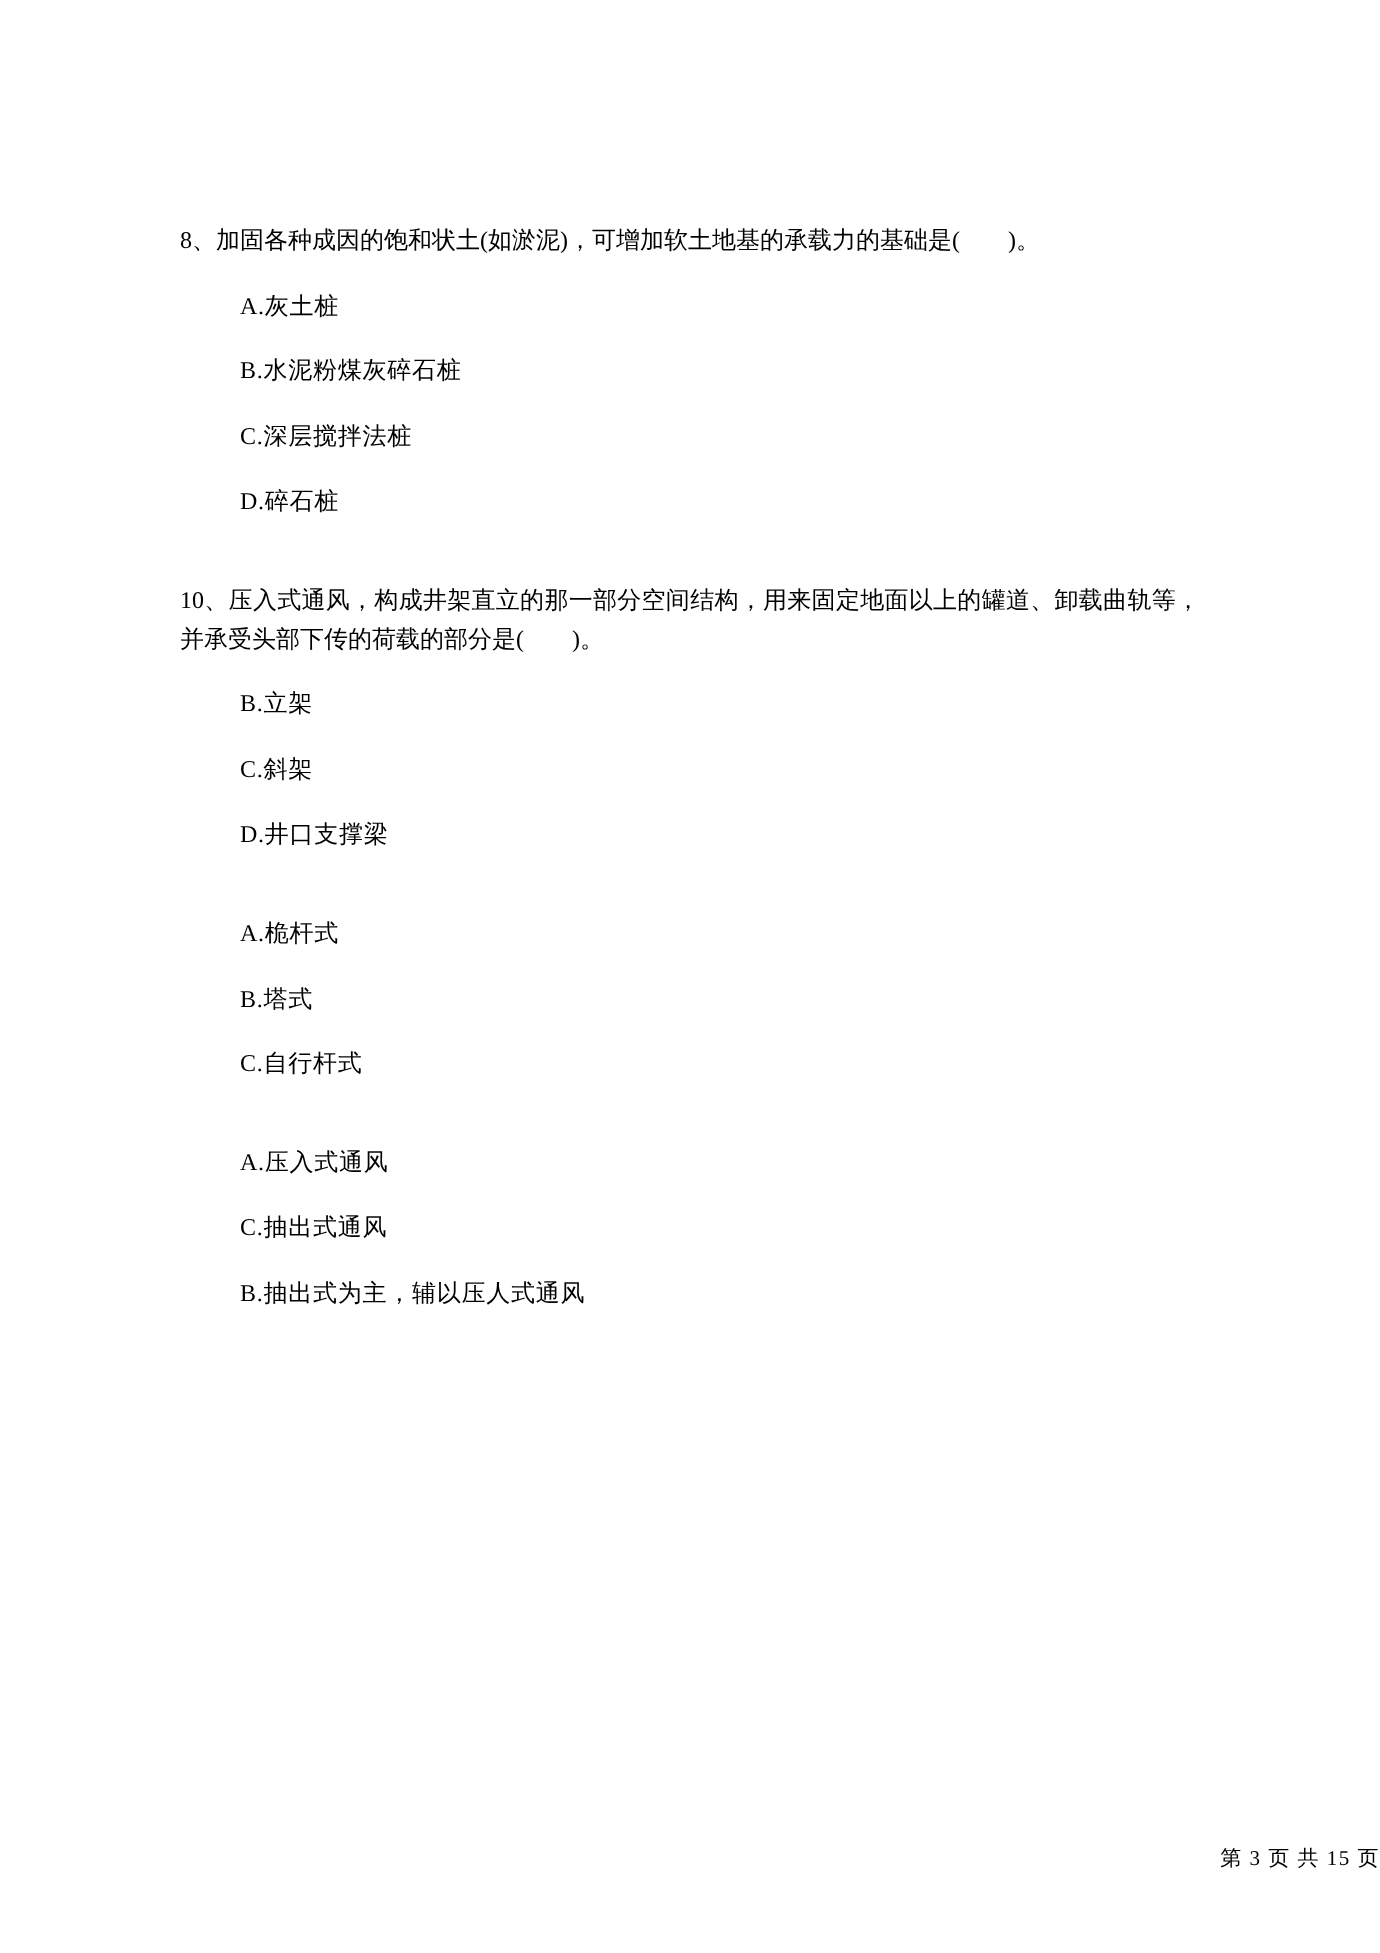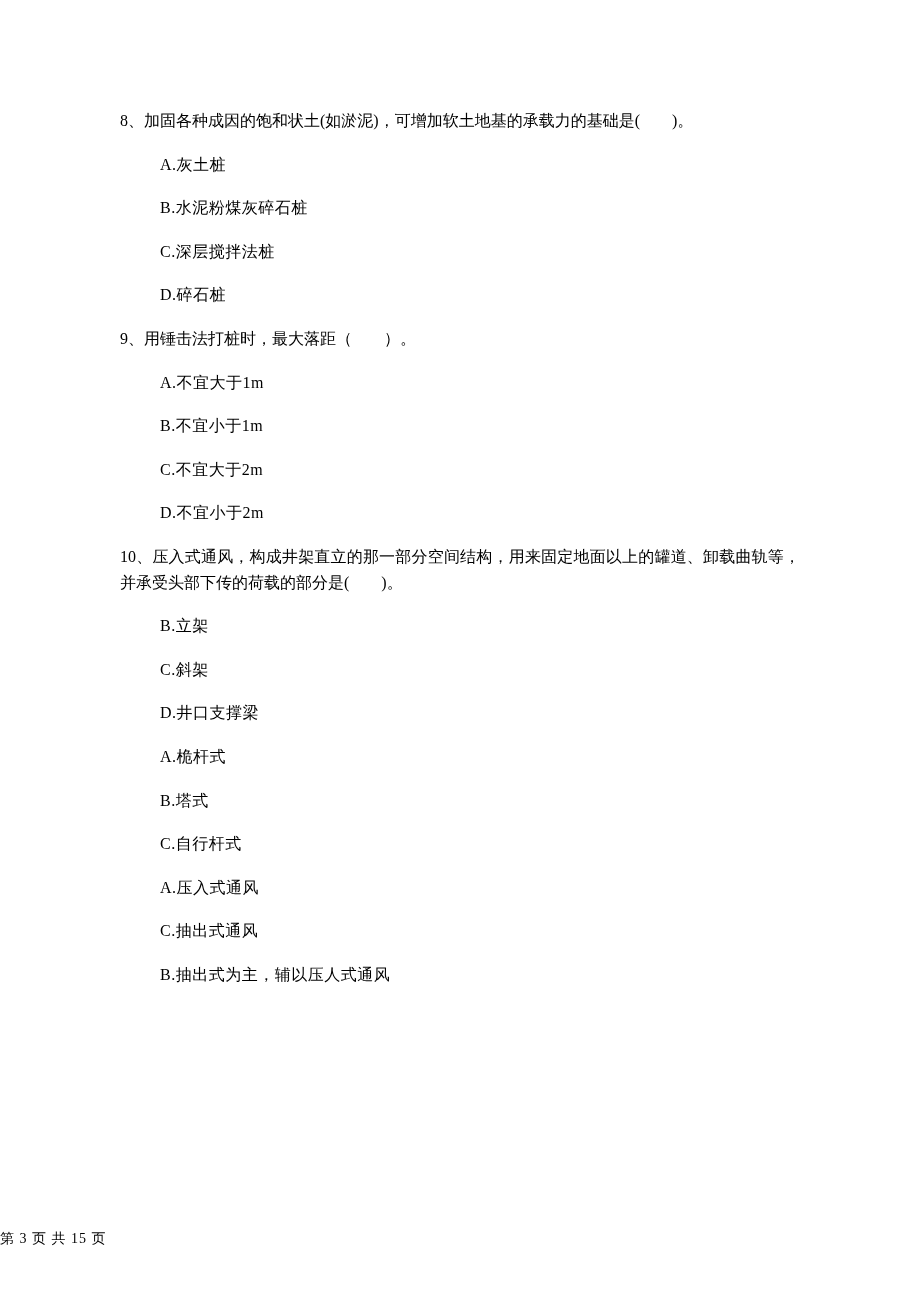"8、加固各种成因的饱和状土(如淤泥)，可增加软土地基的承载力的基础是( )。" .question { margin-top: none -> 40px }
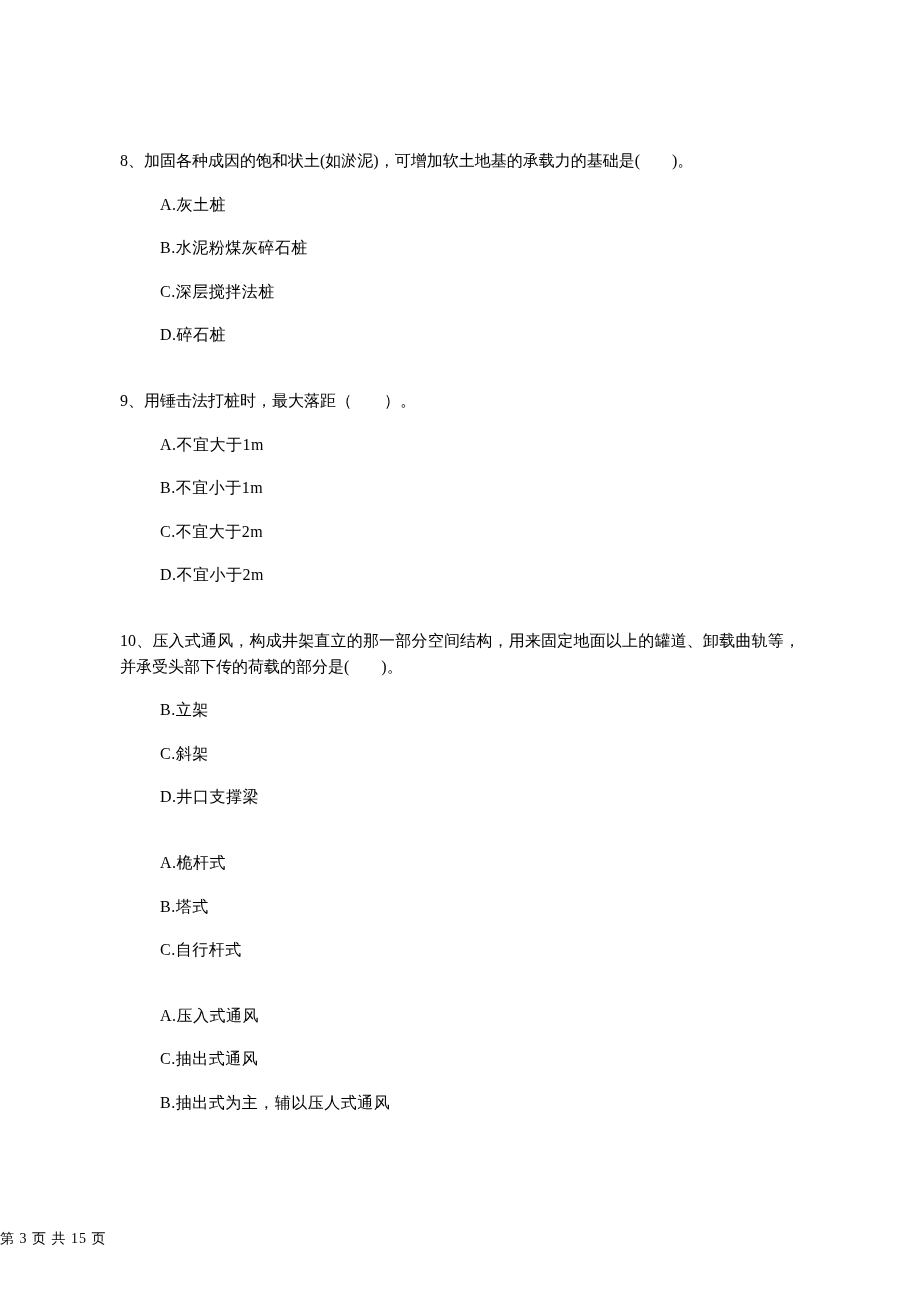"9、用锤击法打桩时，最大落距（ ）。" div.question { html: <div> <p><span>9、</span><span>用锤击法打桩时，最大落距（ ）。</span></p> <div> <div>A.不宜大于1m</div> <div>B.不宜小于1m</div> <div>C.不宜大于2m</div> <div>D.不宜小于2m</div> </div> </div> -> none }
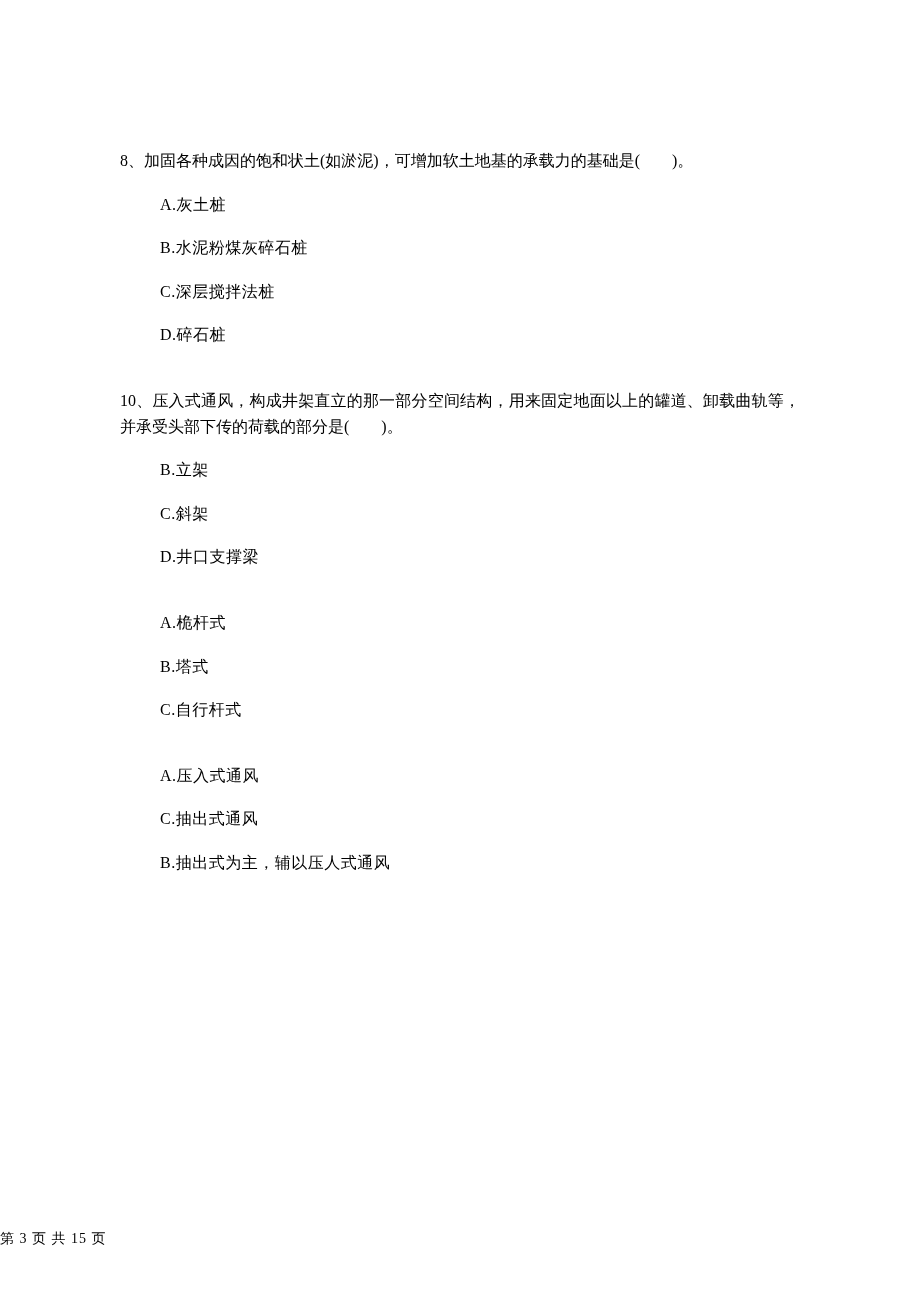"第 3 页 共 15" .footer { text-align: left -> right }
